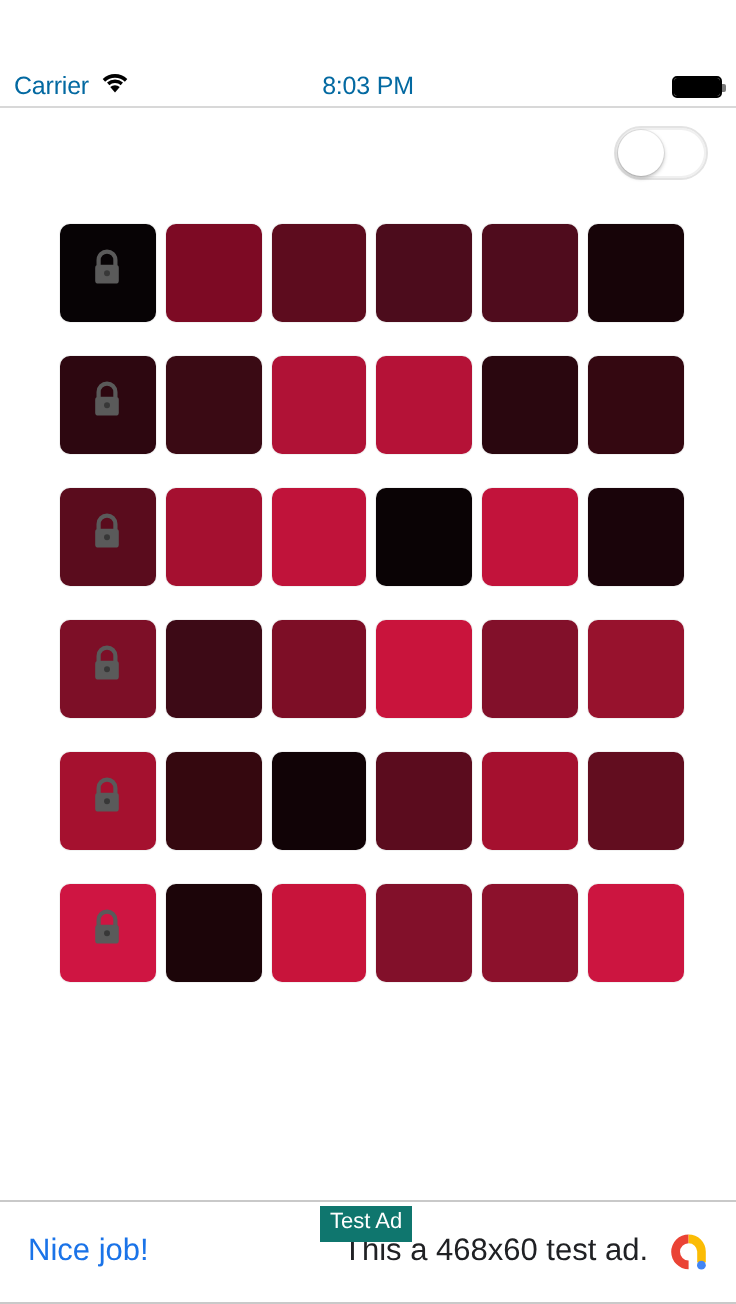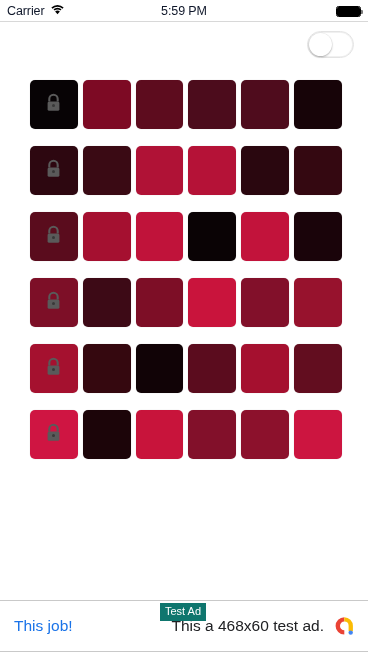"Carrier" .status-bar { color: #0f172a -> #0369a1; margin-top: none -> 32px }
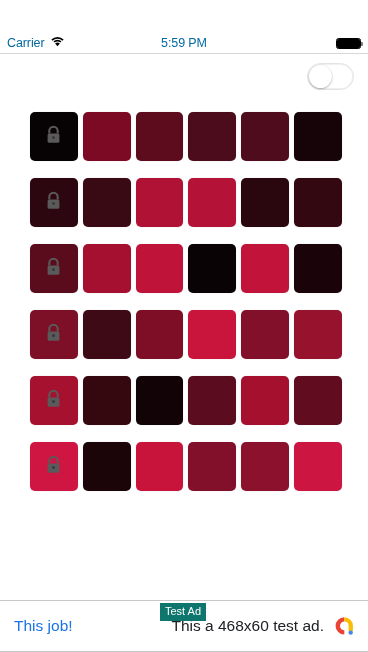"5:59 PM" div.sb-center { text: 5:59 -> 8:03 }
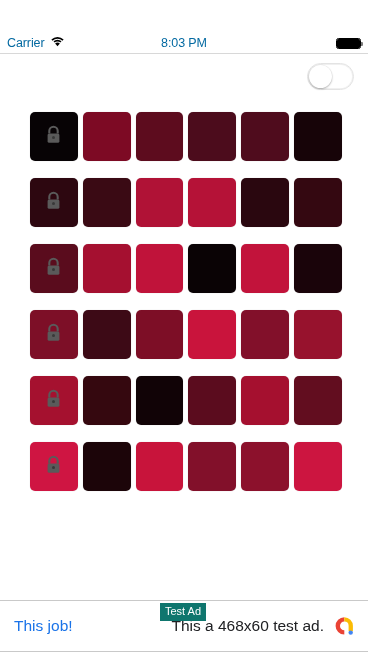"This job!" span.ad-cta { text: This -> Nice }
